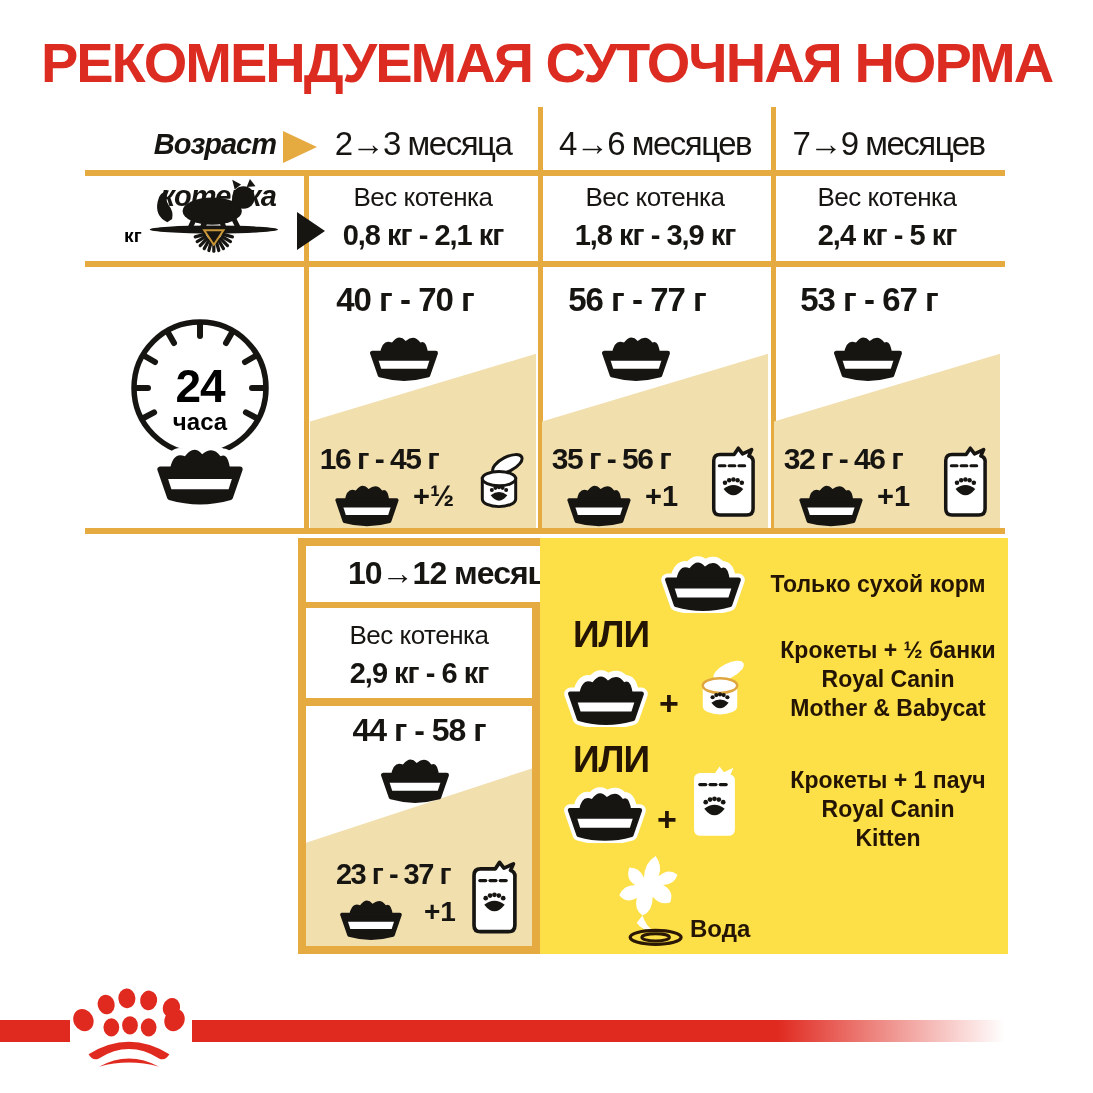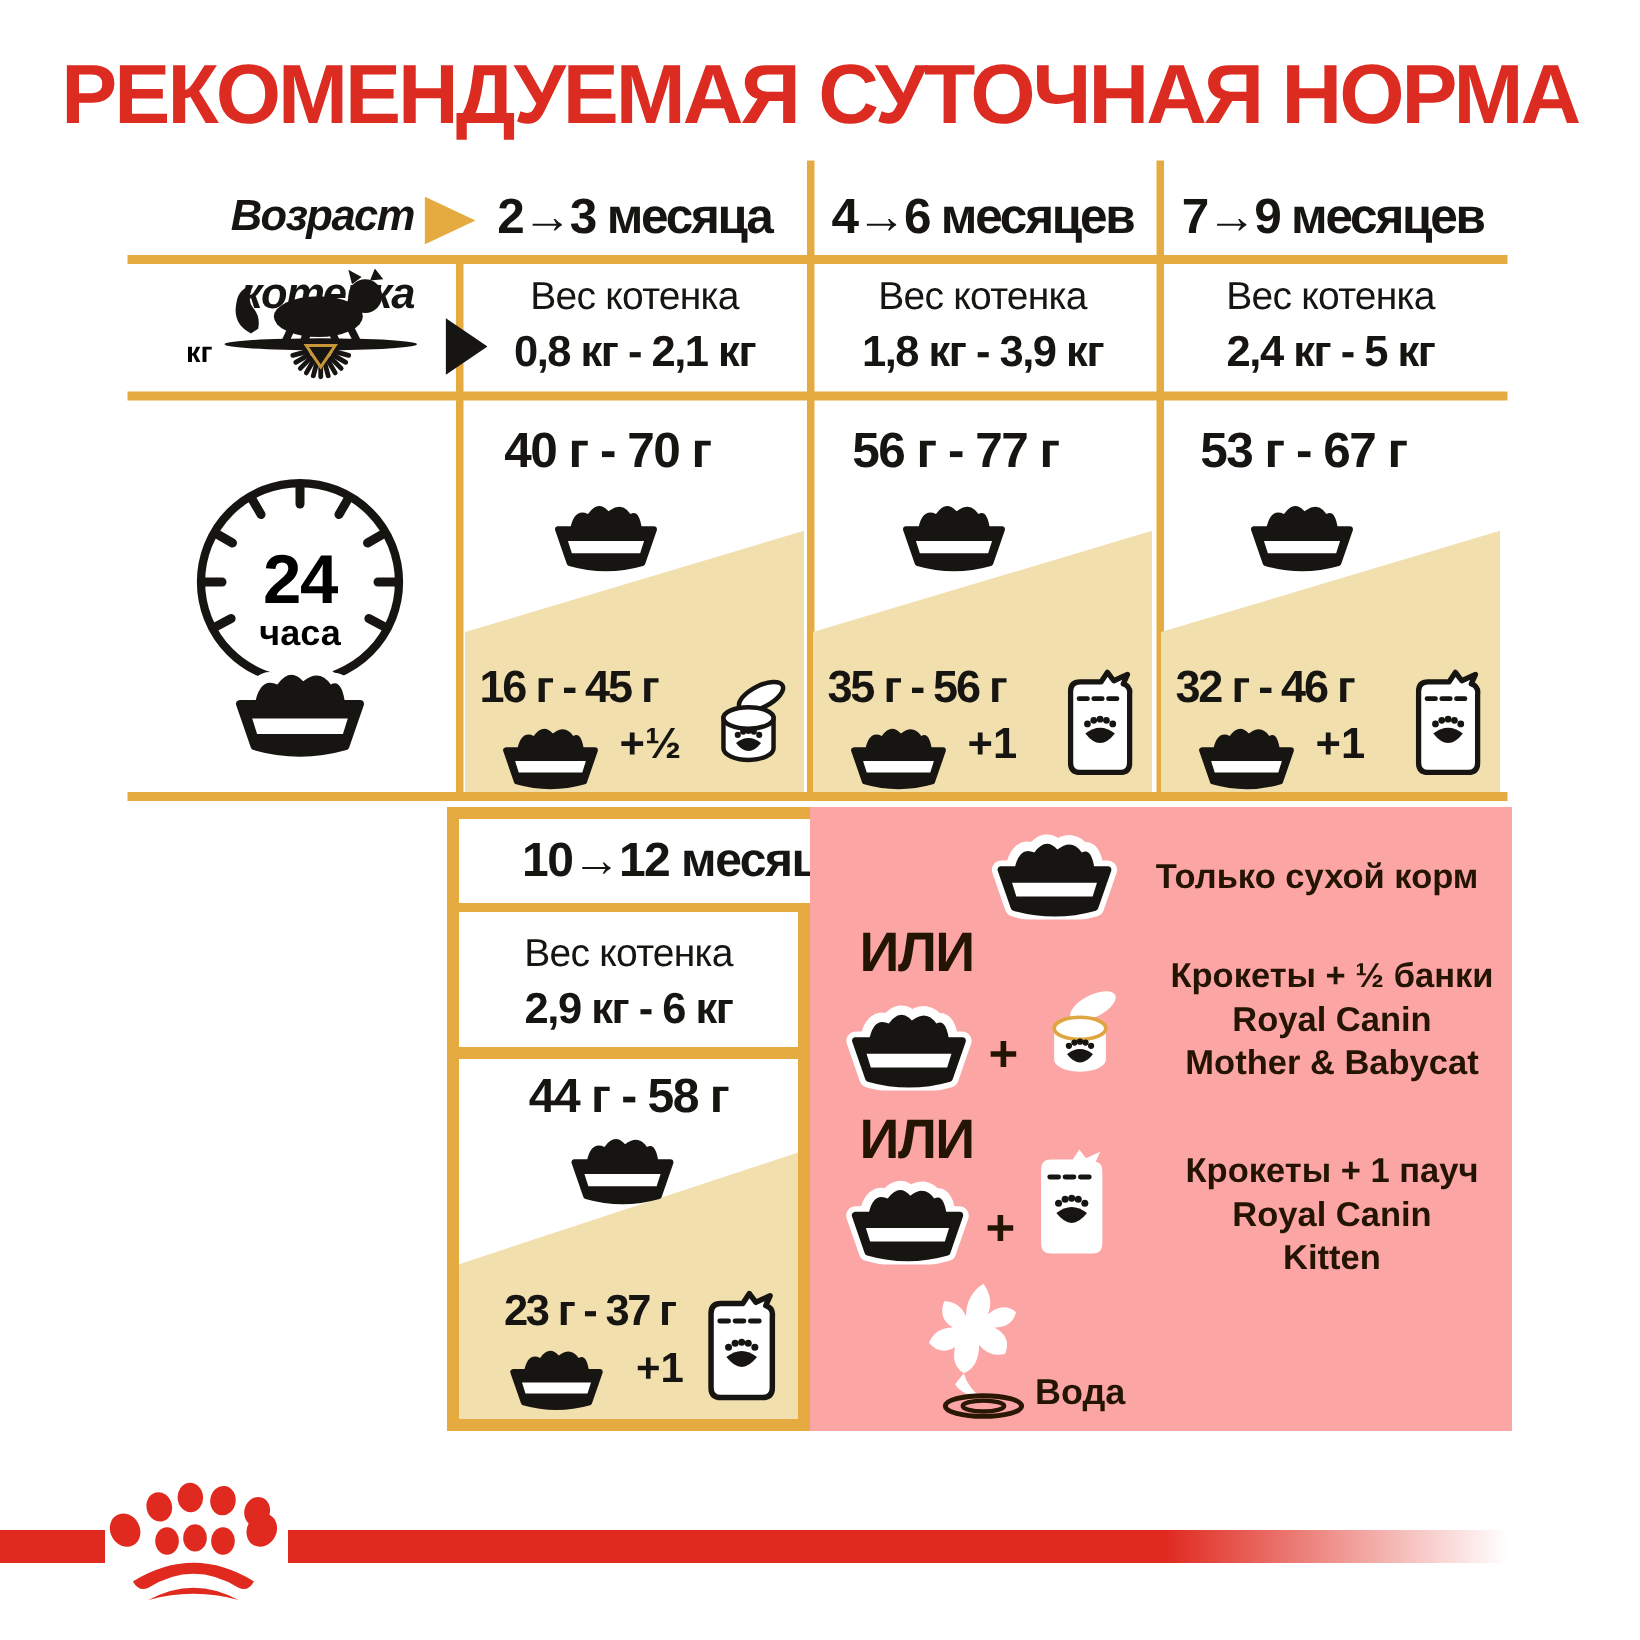"2→3 месяца" .col-head { font-weight: bold -> normal }
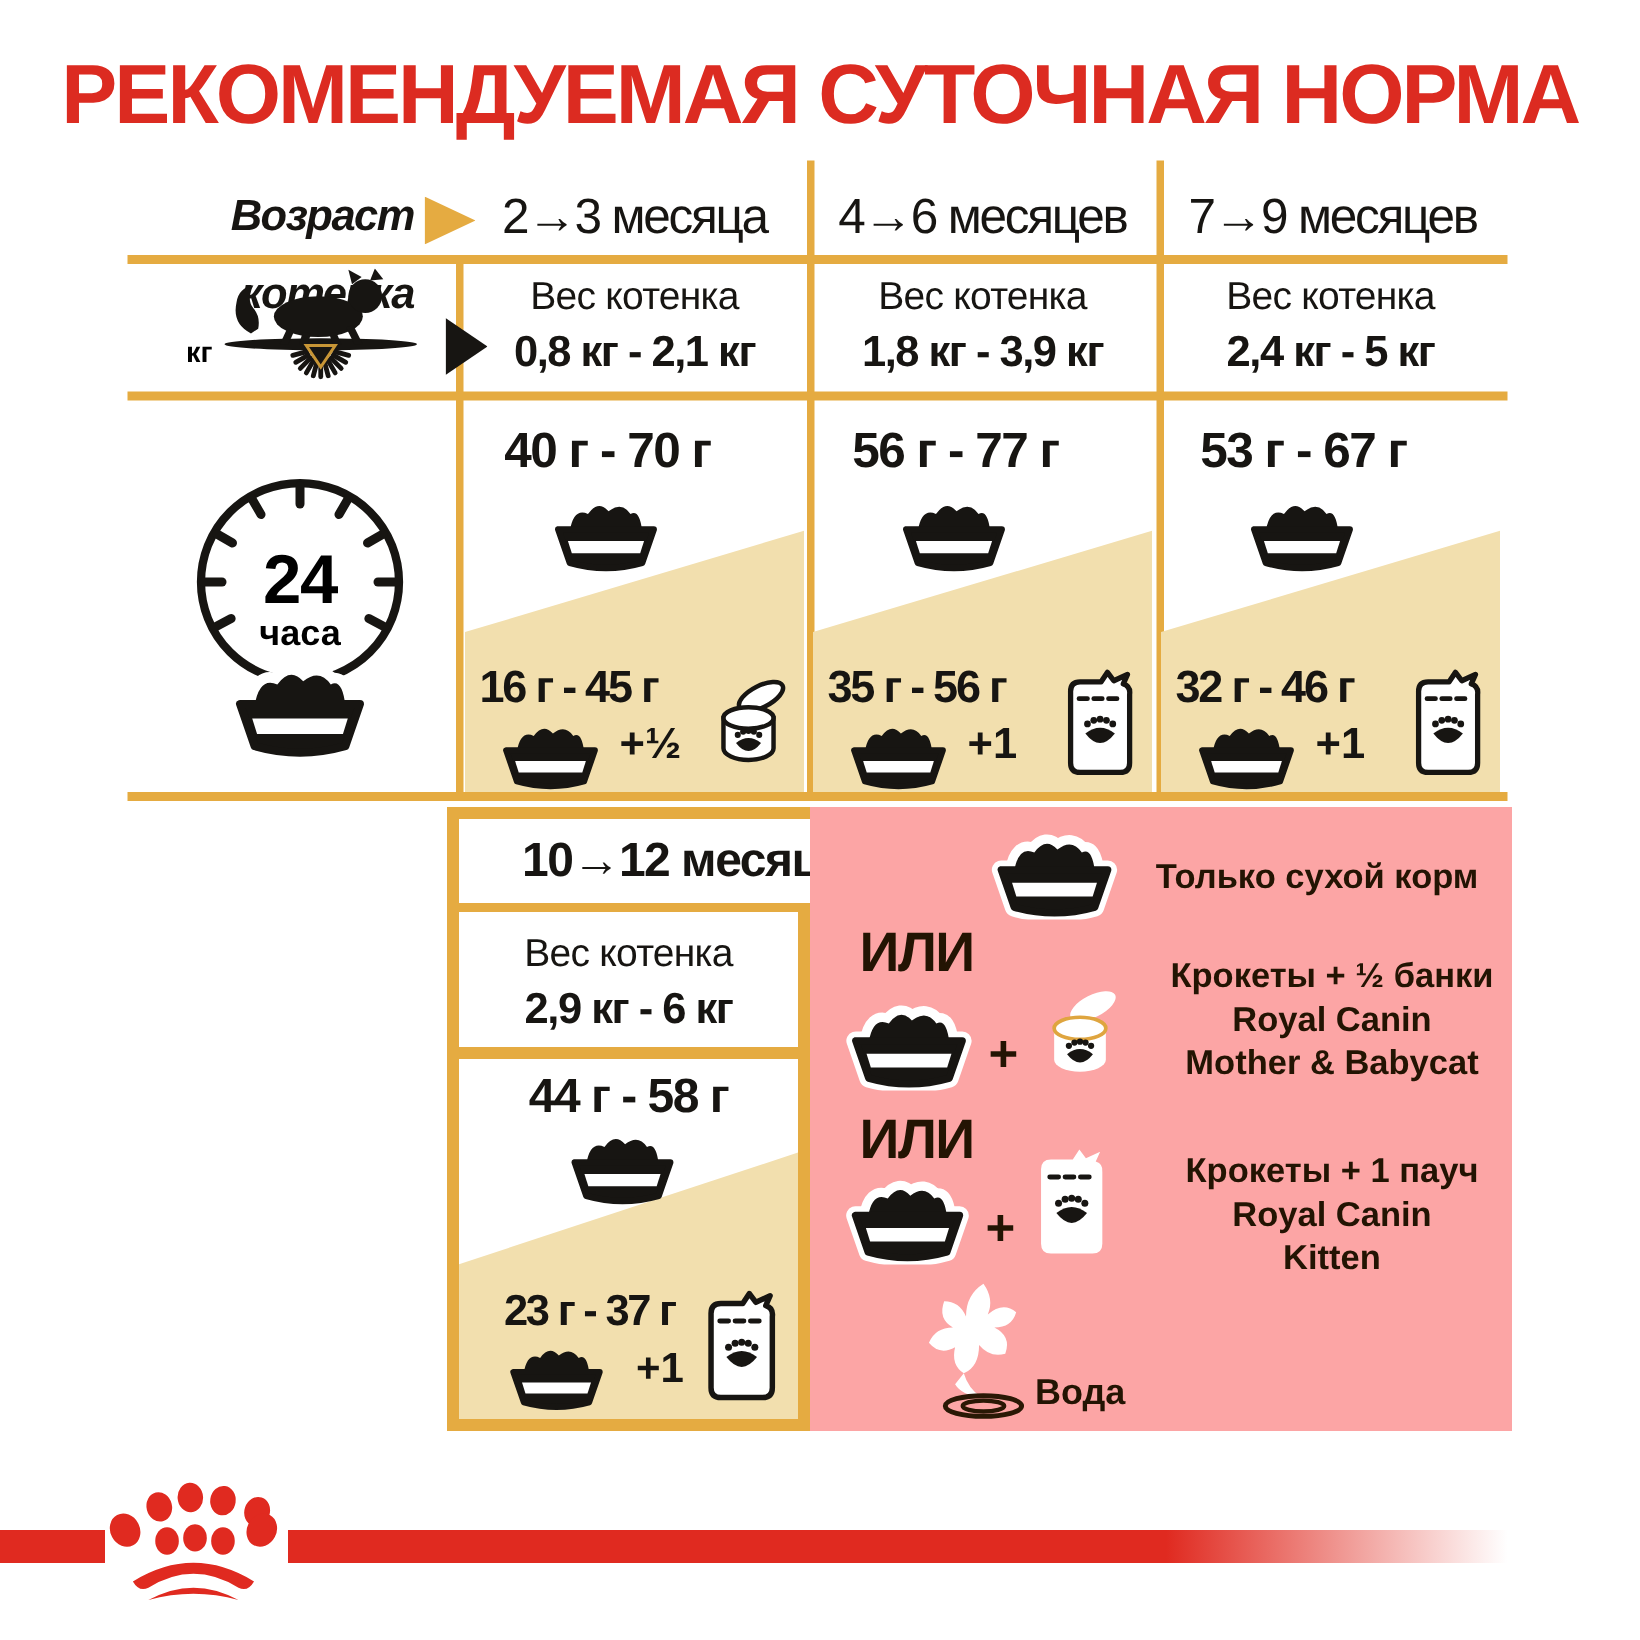"Только сухой корм" .panel { background: #fca5a5 -> #fde047 }
